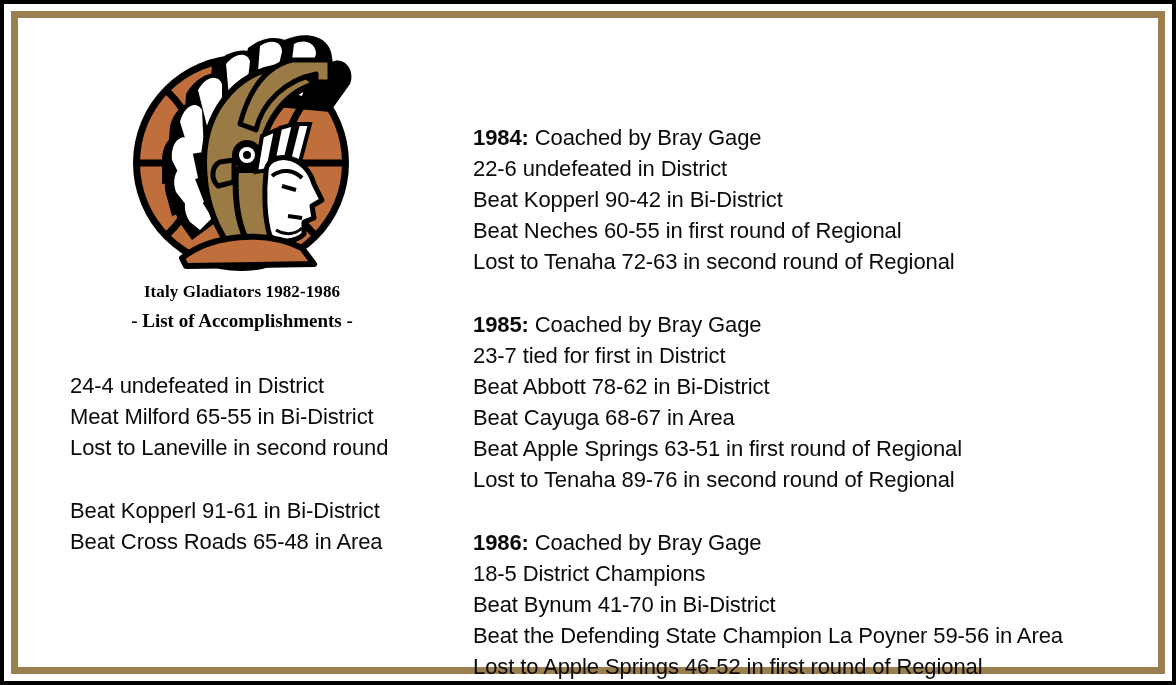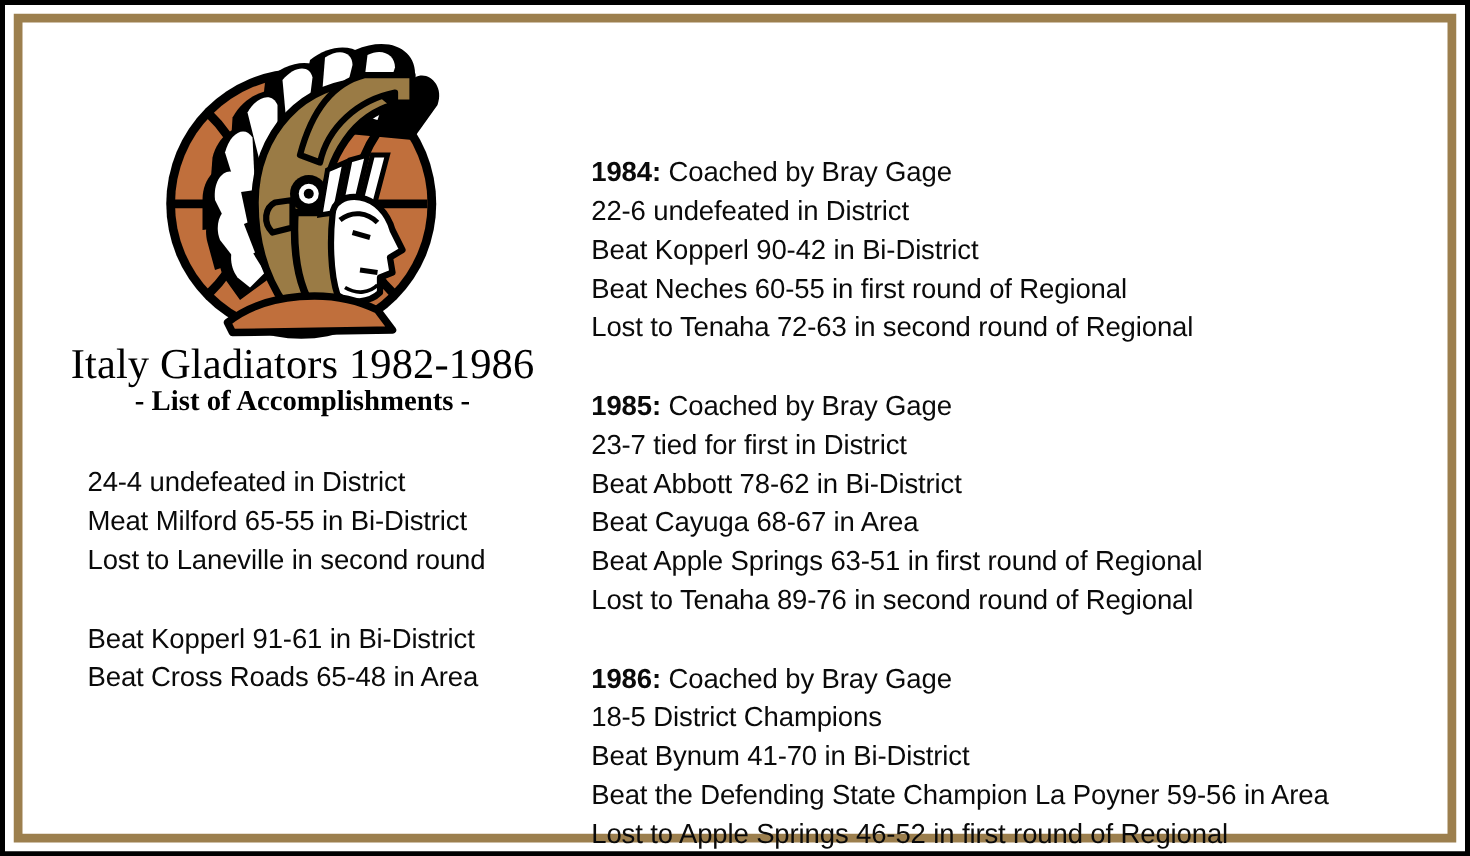"Italy Gladiators 1982-1986" .team-title { font-size: 34px -> 17px; font-weight: normal -> bold }
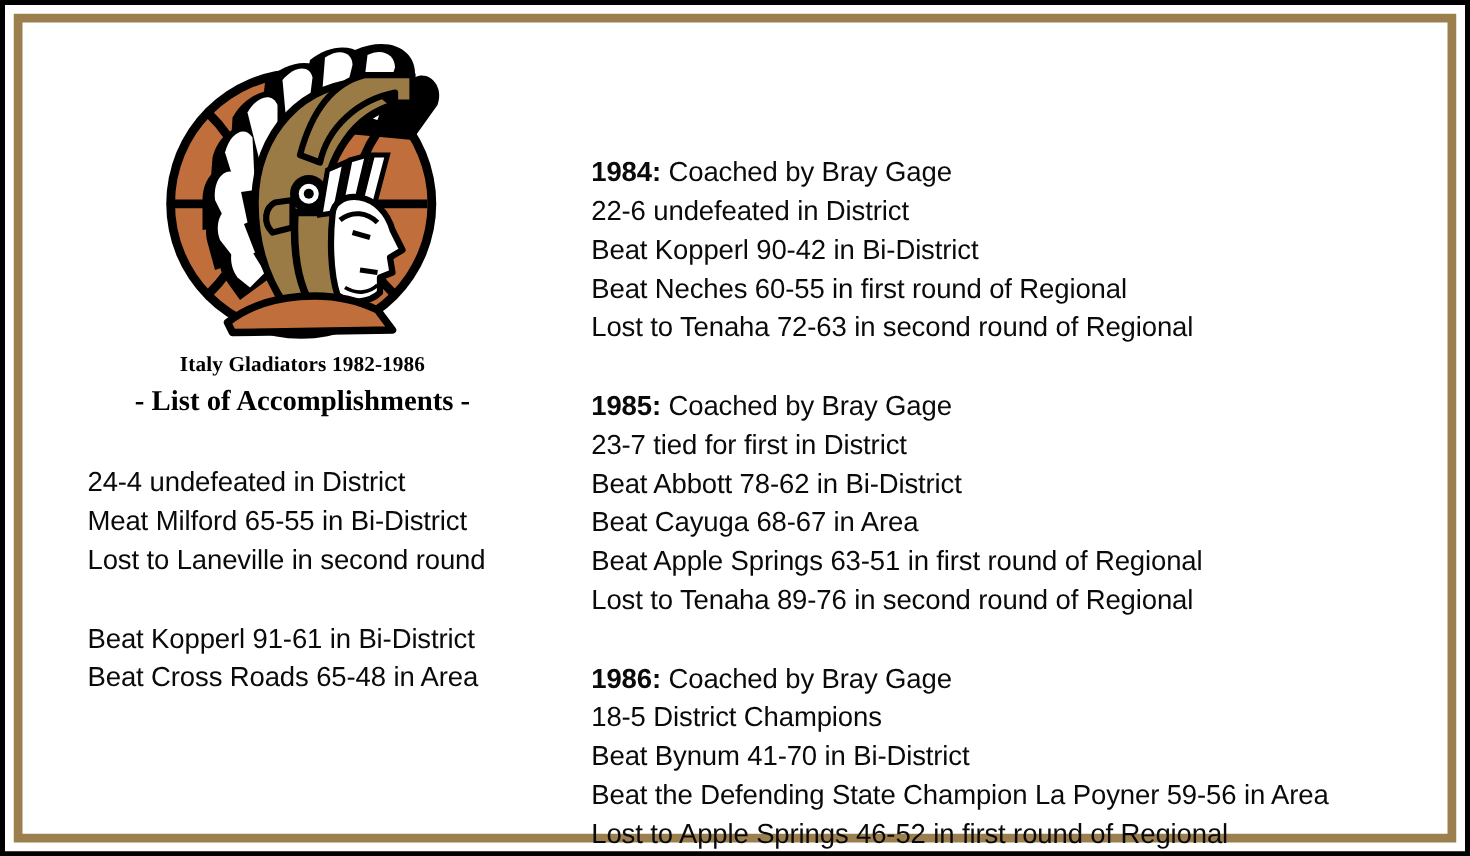"- List of Accomplishments -" .subtitle { font-size: 23px -> 19px }
